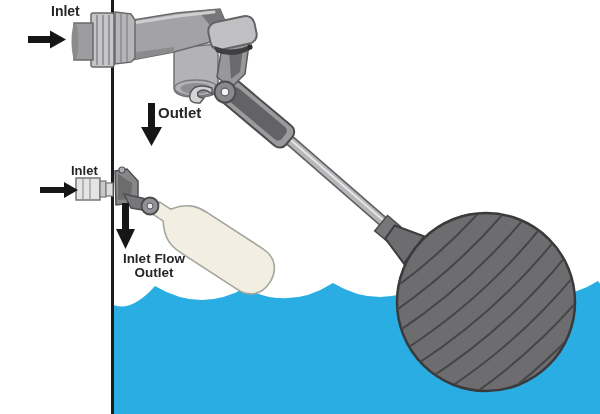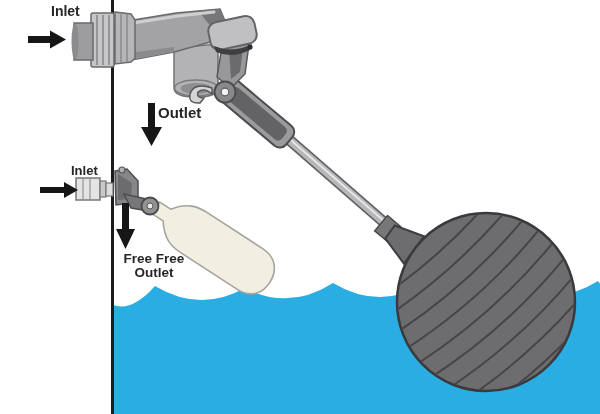"Free Free" span { text: Free Free -> Inlet Flow }
